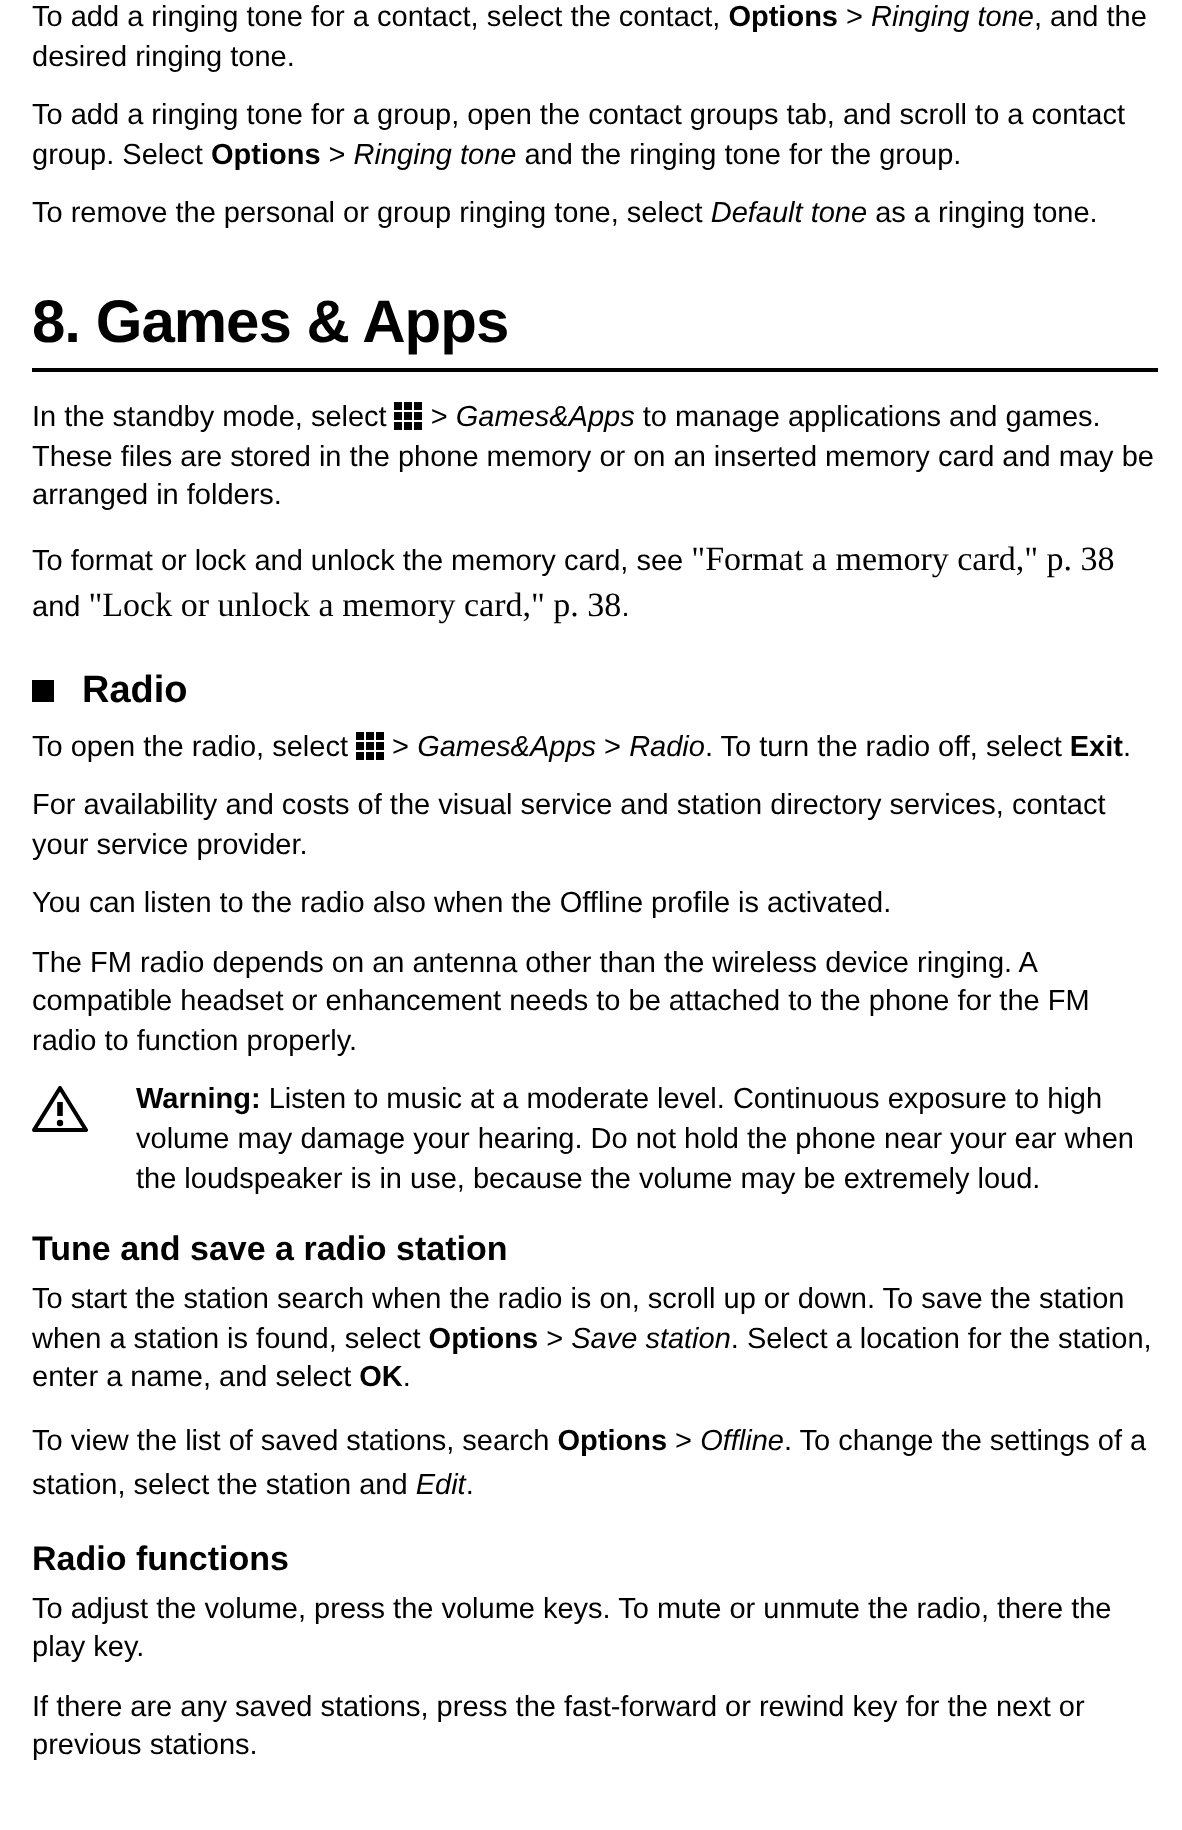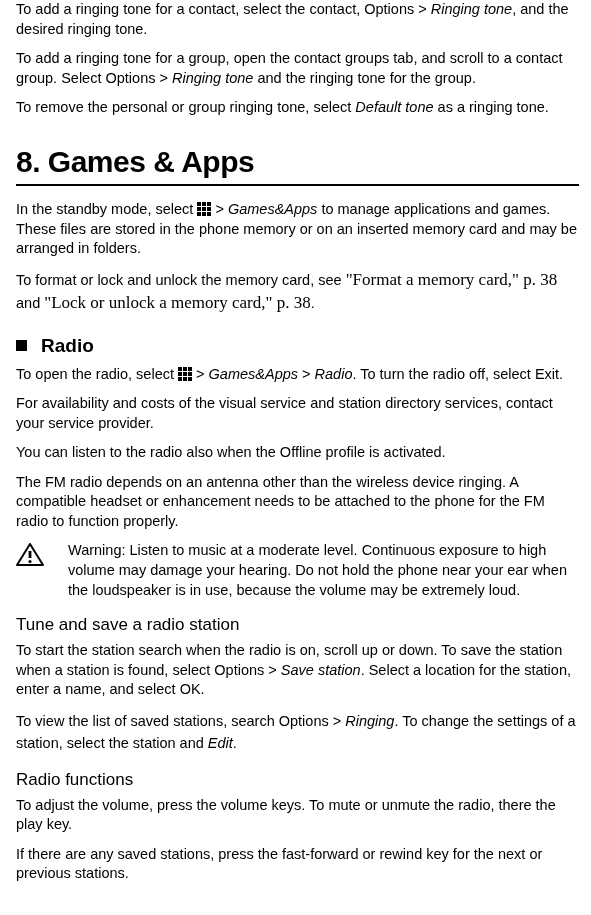"Options" .bold { font-weight: normal -> bold }
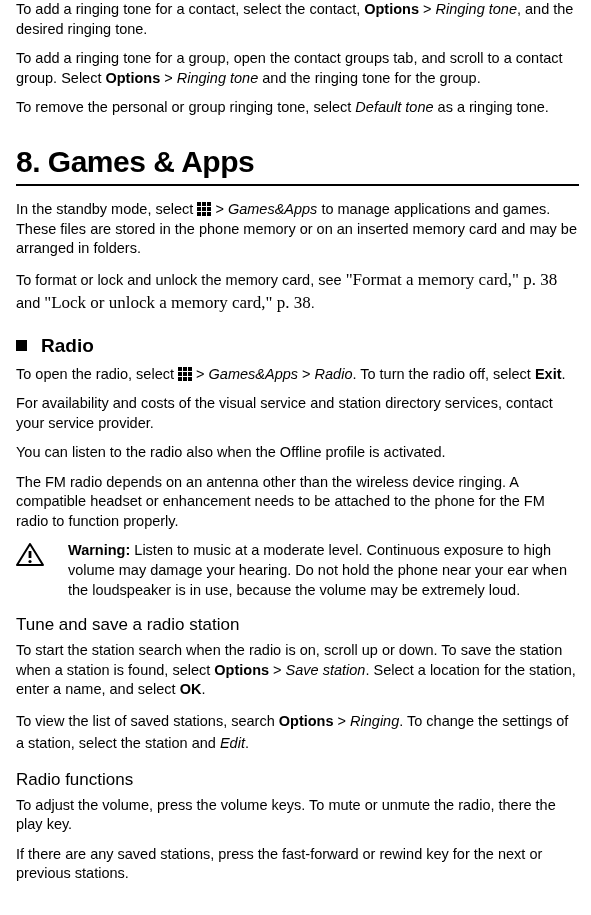"Tune and save a radio" .subsection-title { font-weight: normal -> bold }
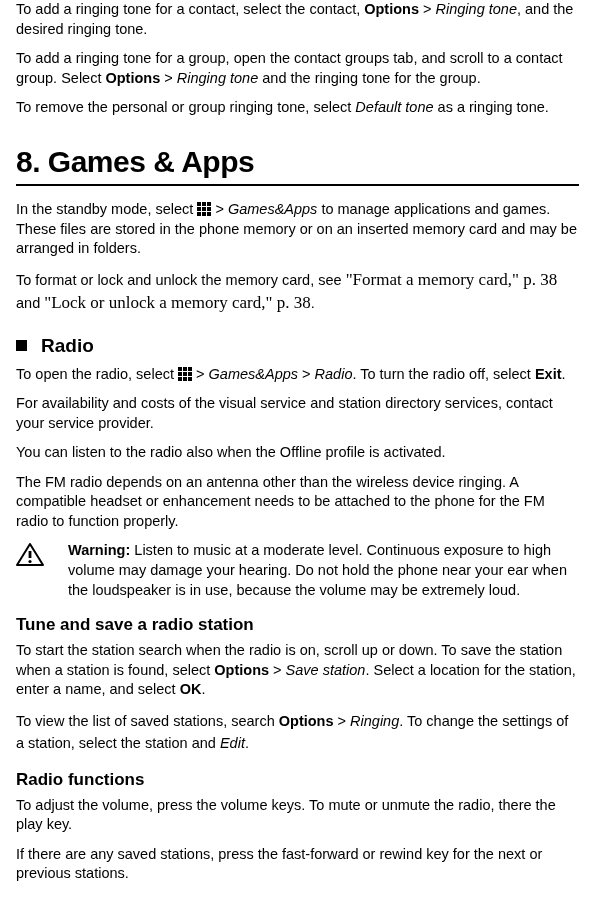"Ringing" span.ital { text: Ringing -> Offline }
